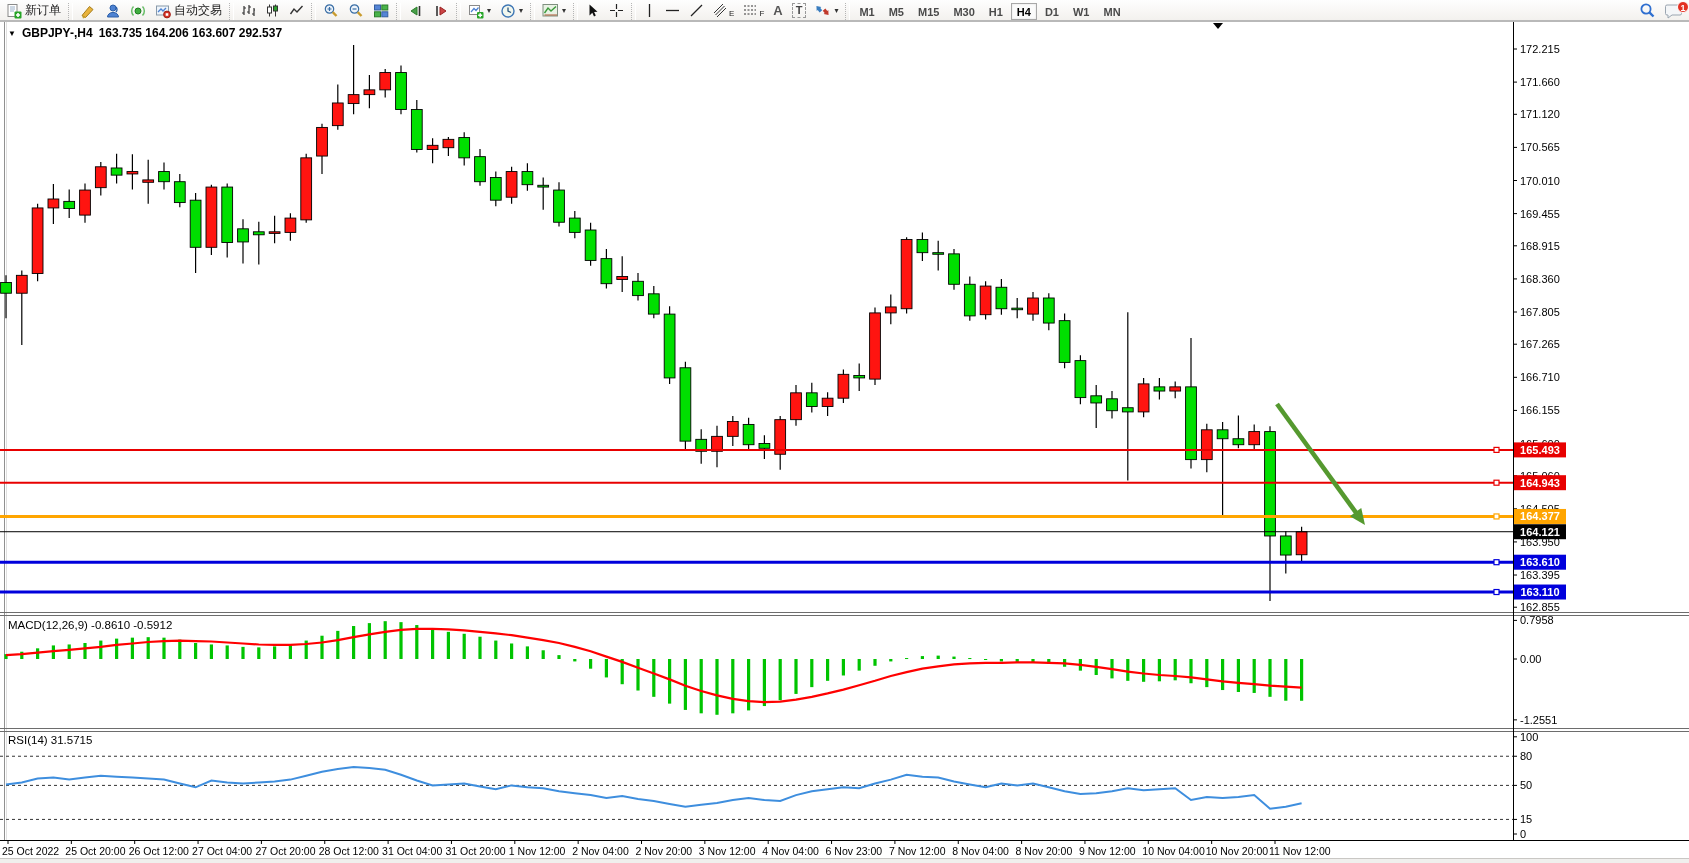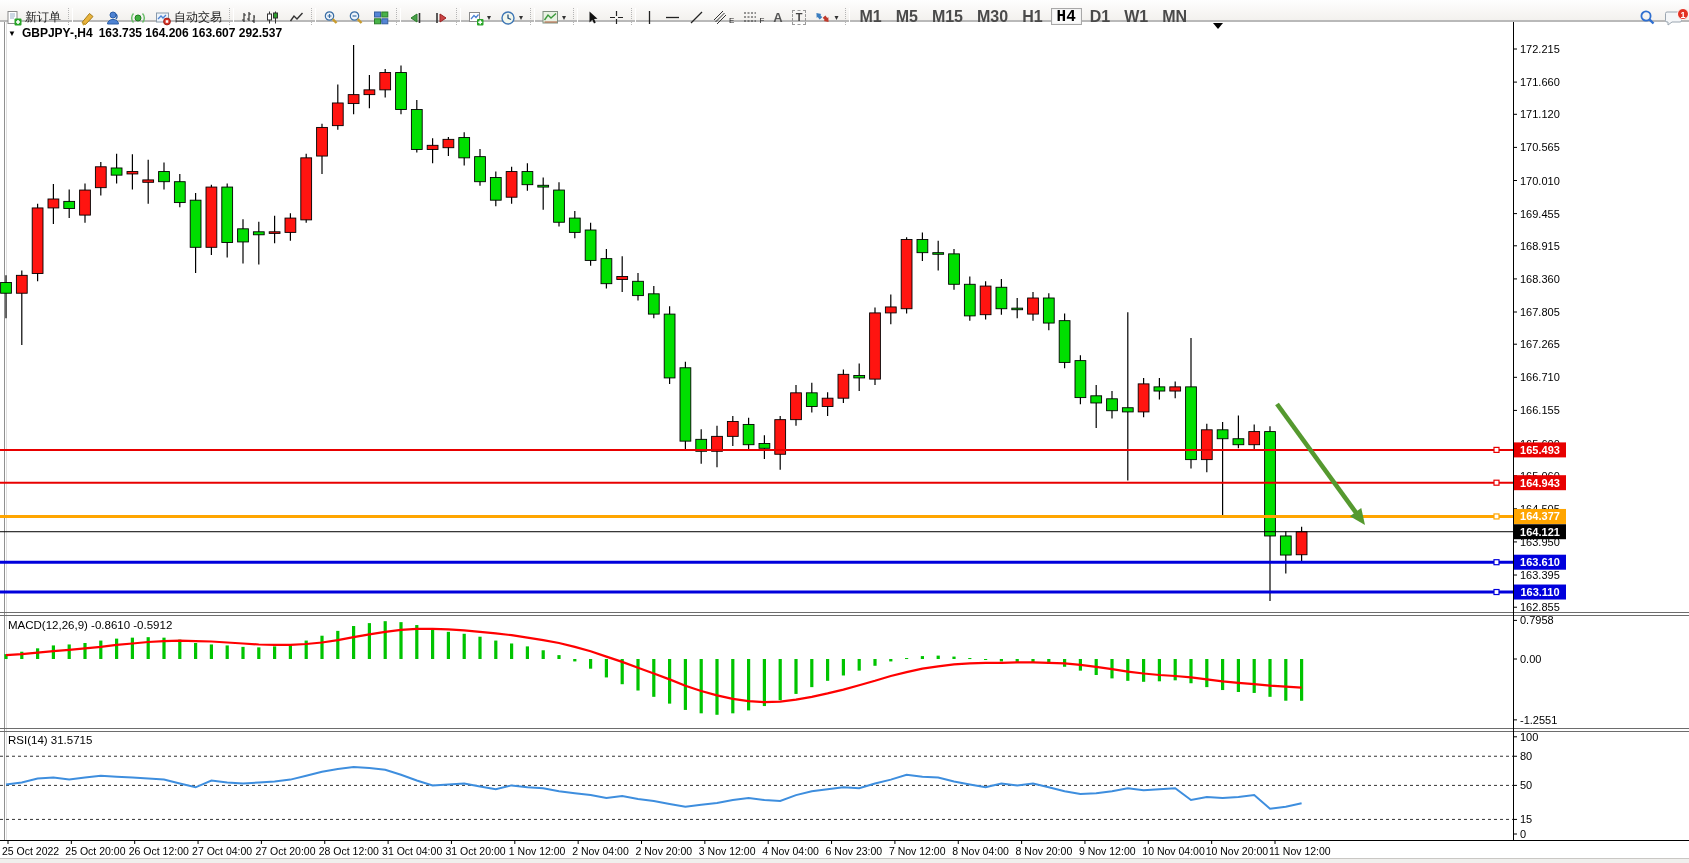"新订单" #toolbar { align-items: flex-start -> flex-end; padding: 8px 2px -> 0 2px }
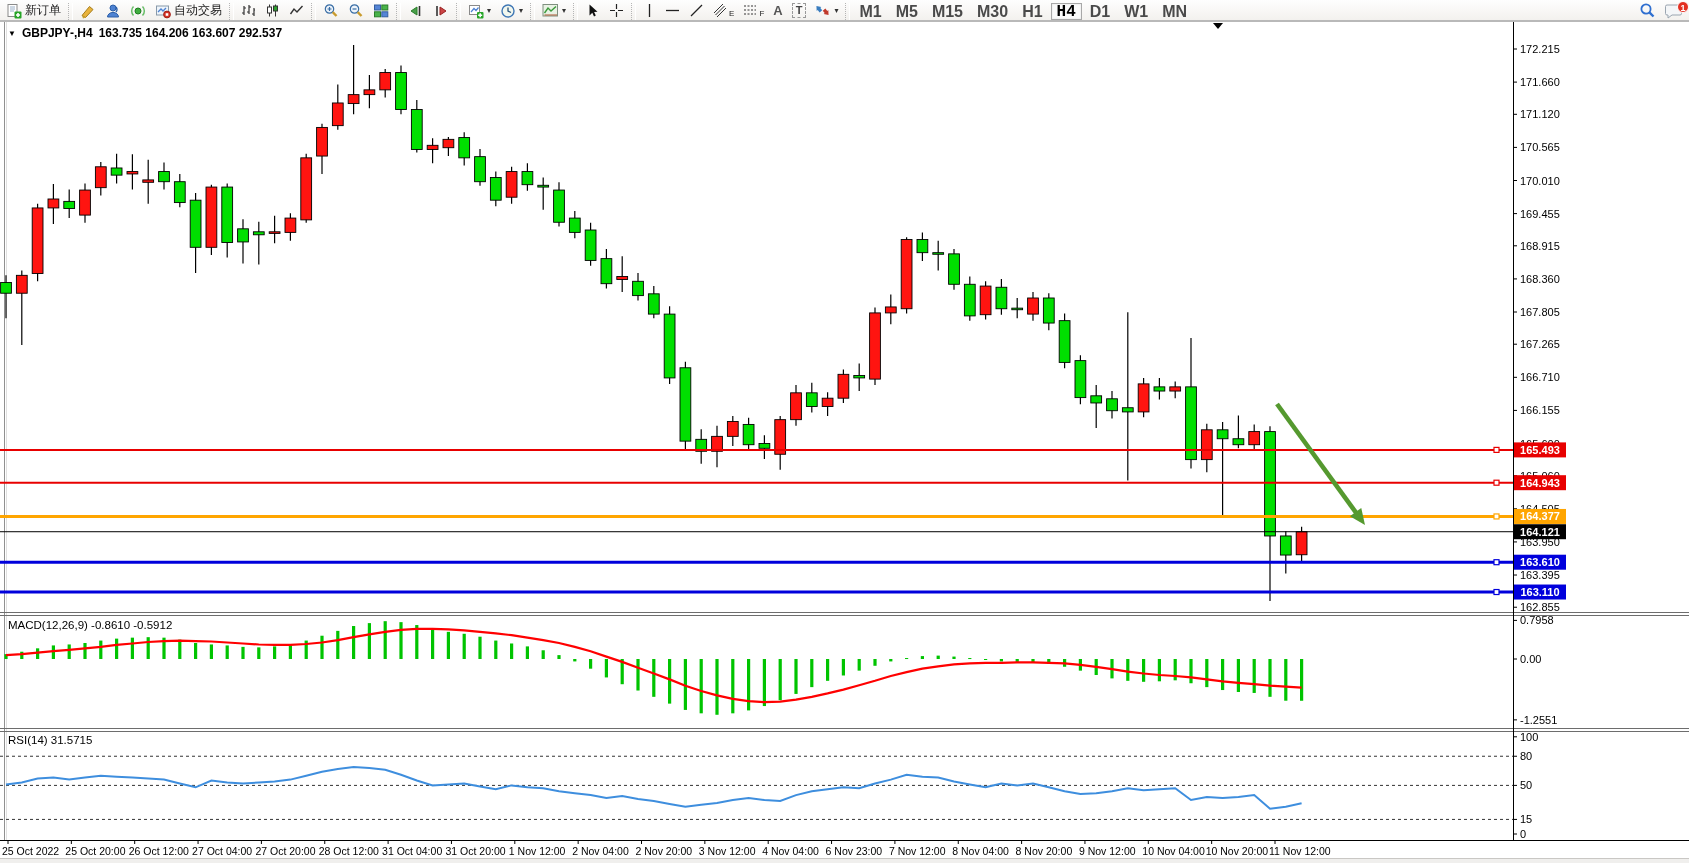"M1" .tf-btn { font-size: 16px -> 11px }
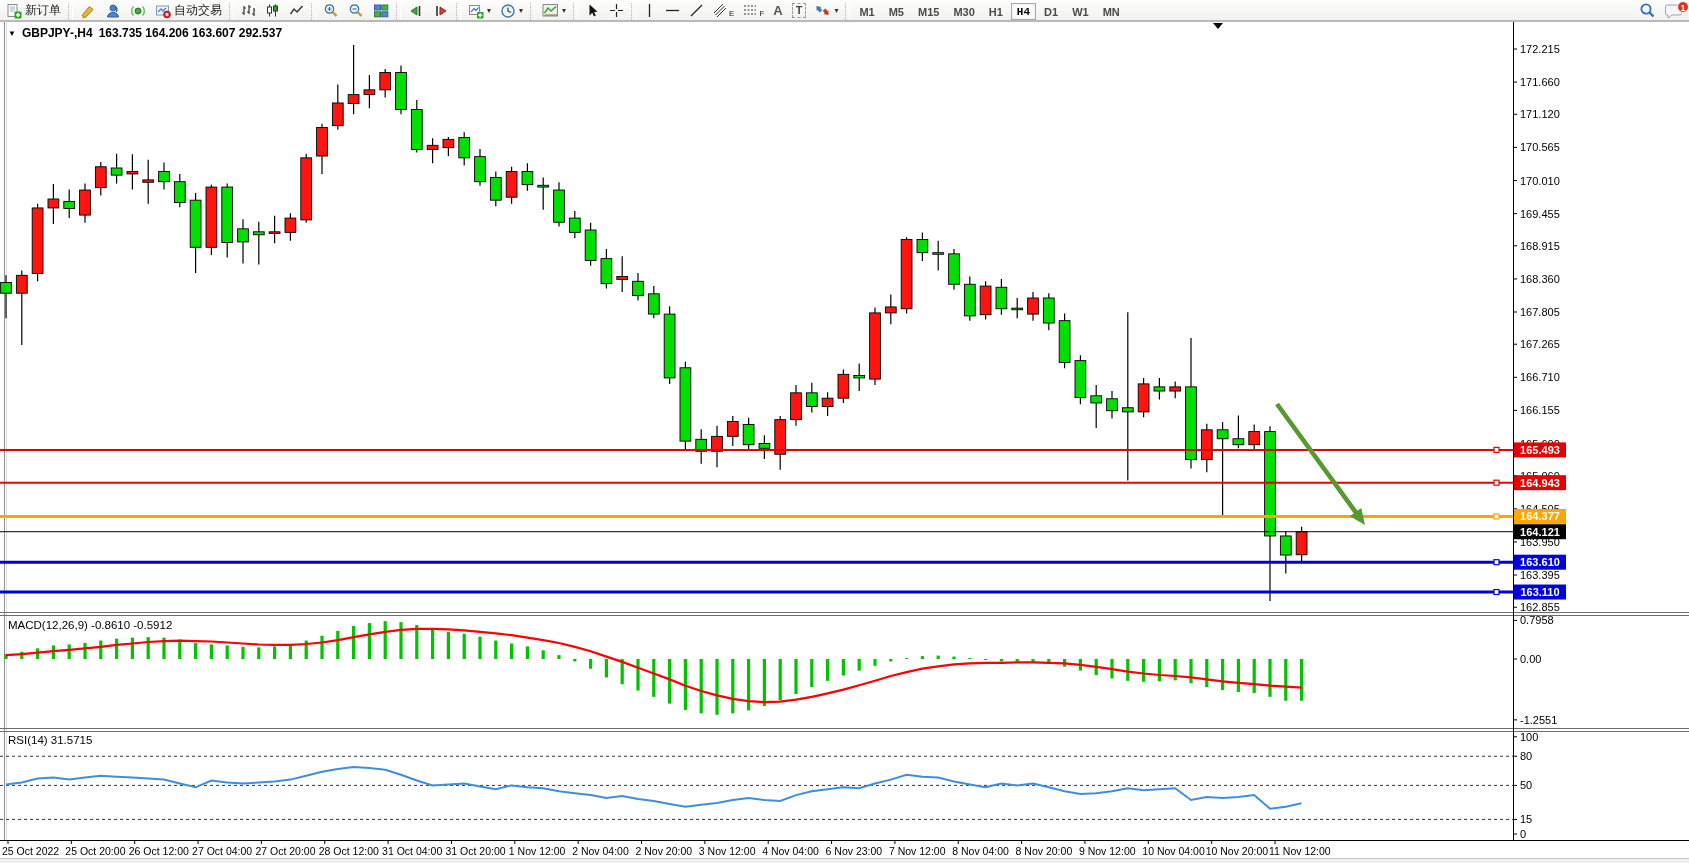"H4" .tf-active { font-family: Liberation Mono, monospace -> none }
